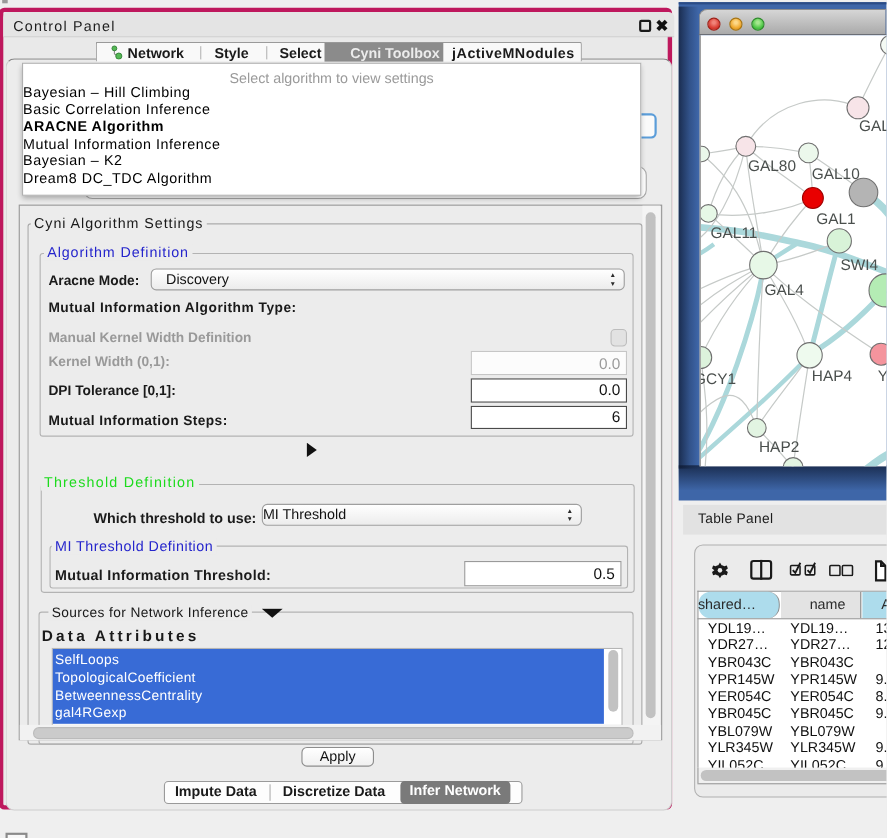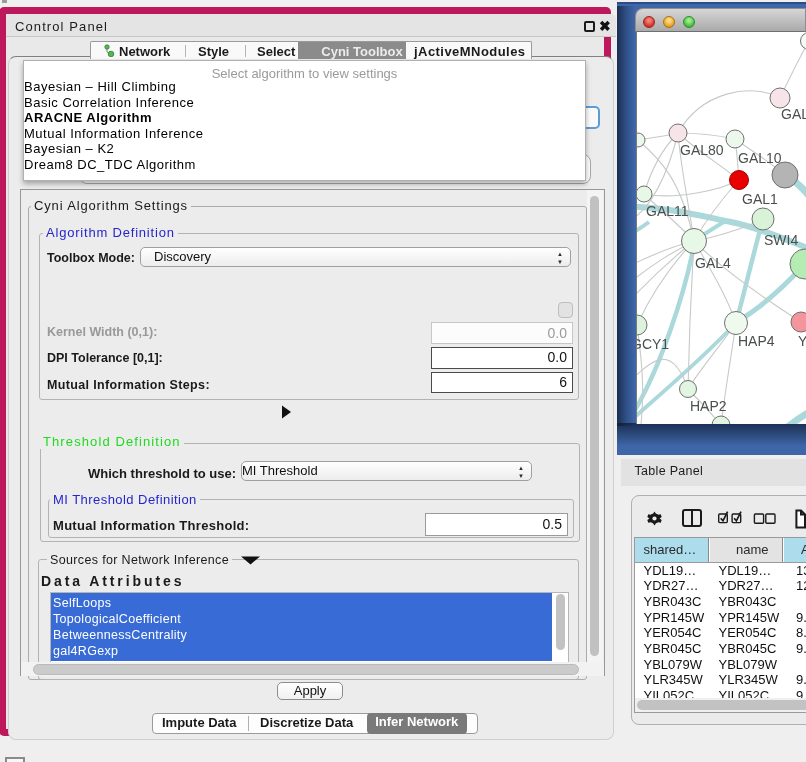"Control Panel" div.abs { border: 7px solid #be185d -> 4px solid #be185d }
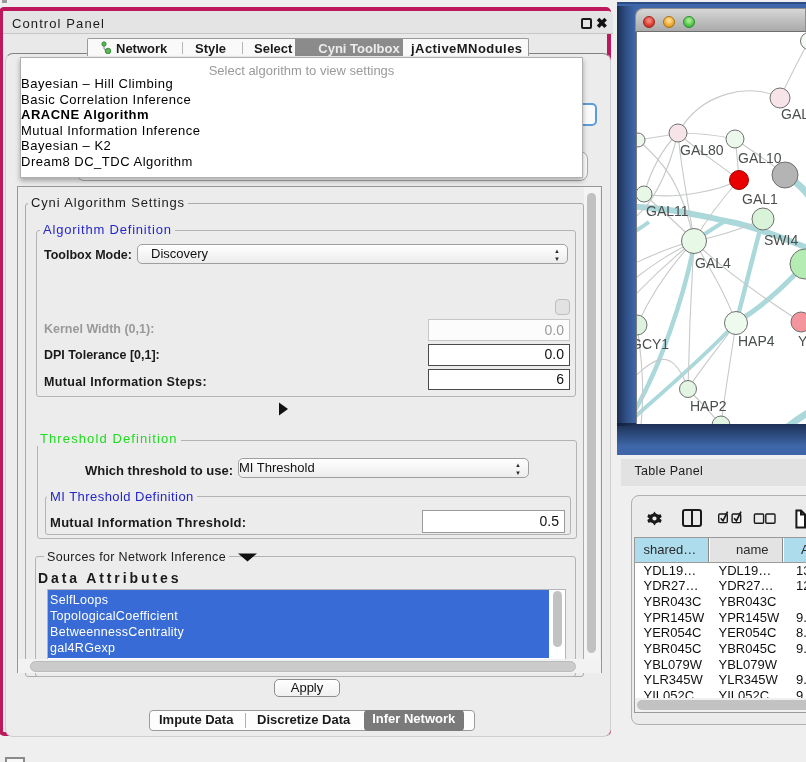"Toolbox Mode:" div.abs { text: Toolbox -> Aracne }
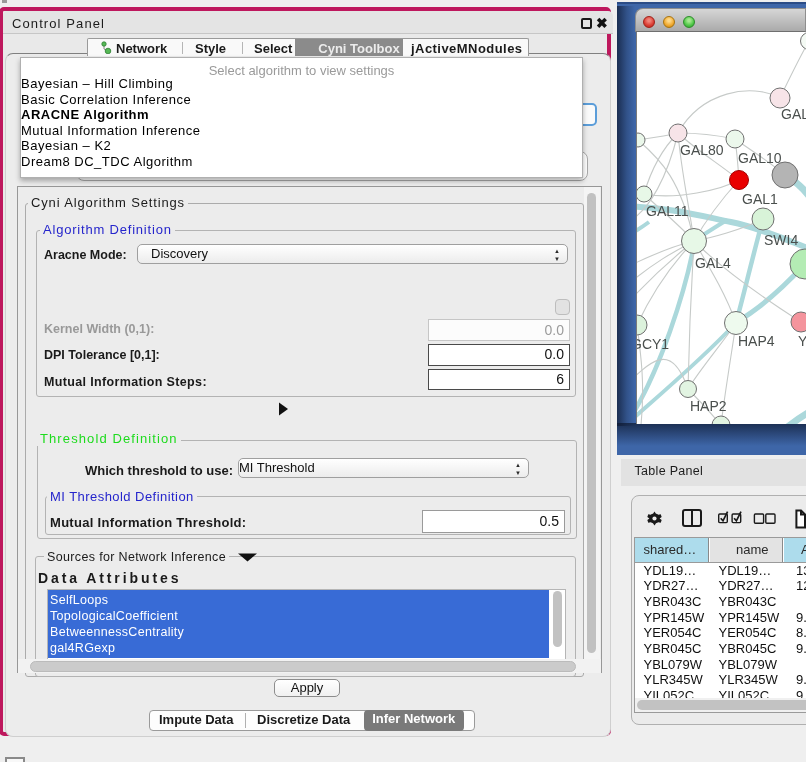"Mutual Information Algorithm Type:" div.abs { html: none -> <div>Mutual Information Algorithm Type:</div> }
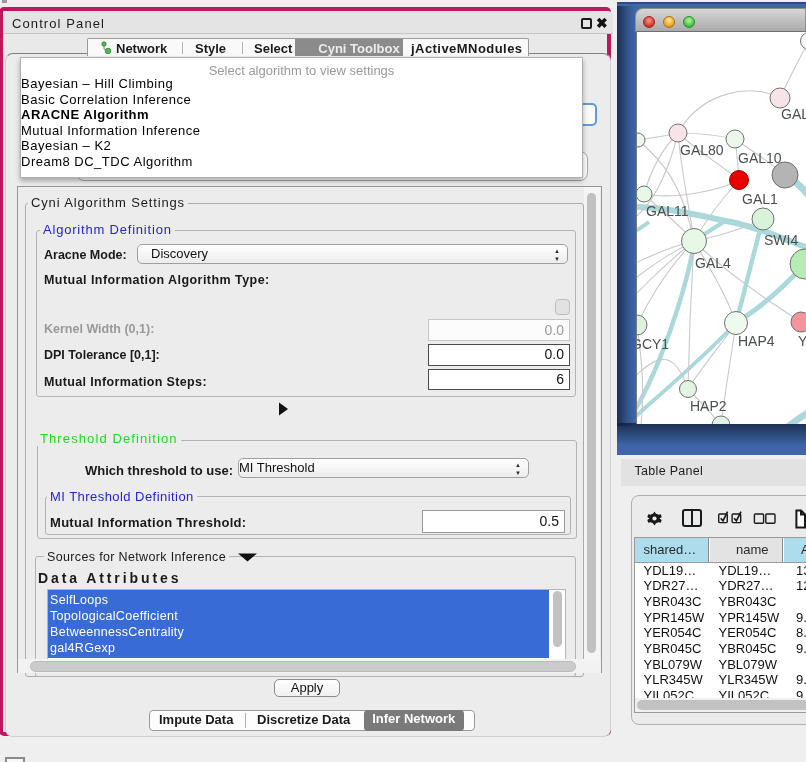"Manual Kernel Width Definition" div.abs { html: none -> <div>Manual Kernel Width Definition</div> }
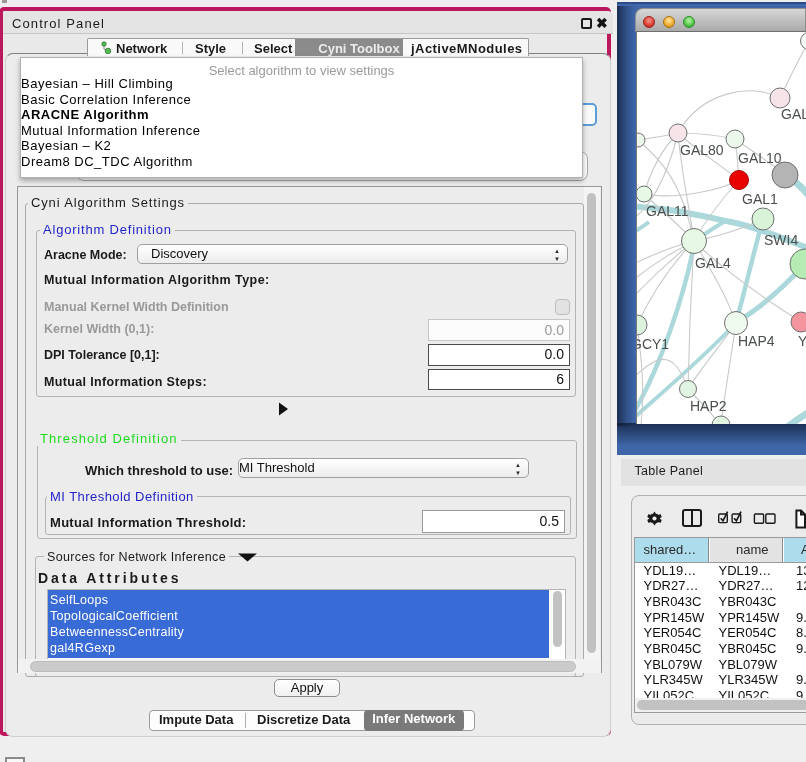"shared…" div.abs { border-radius: none -> 11px; text-align: center -> left }
